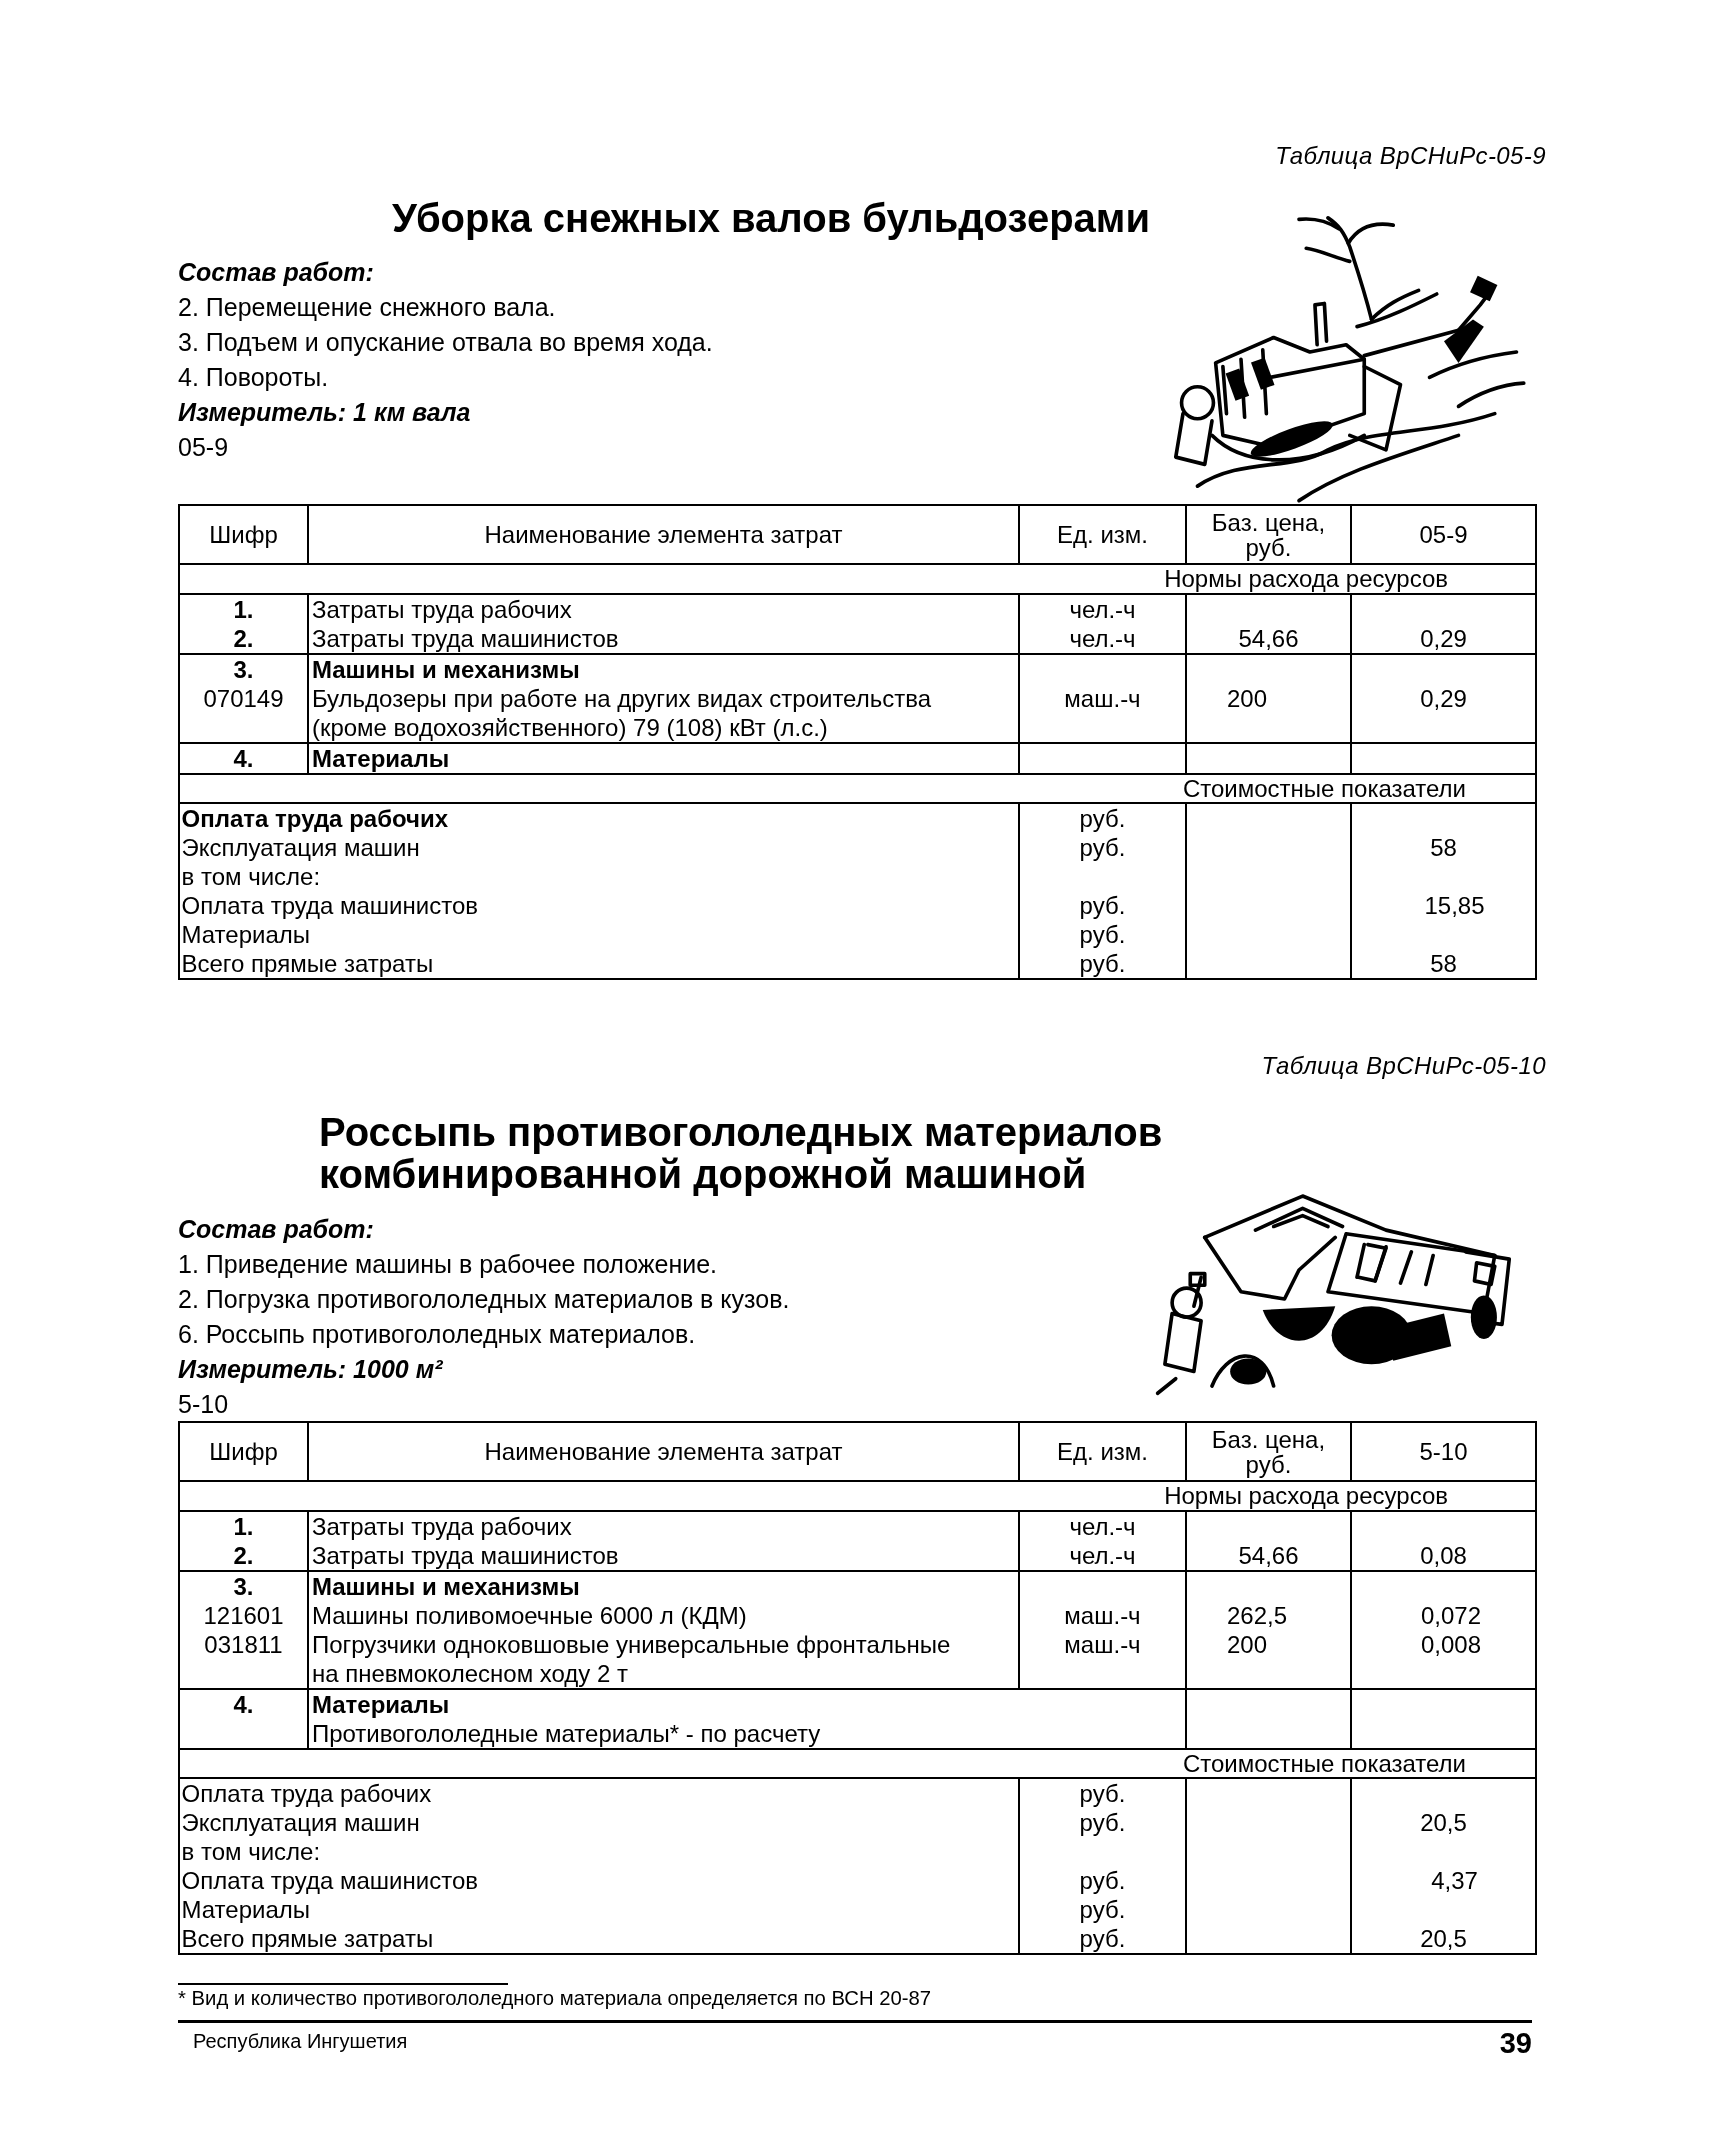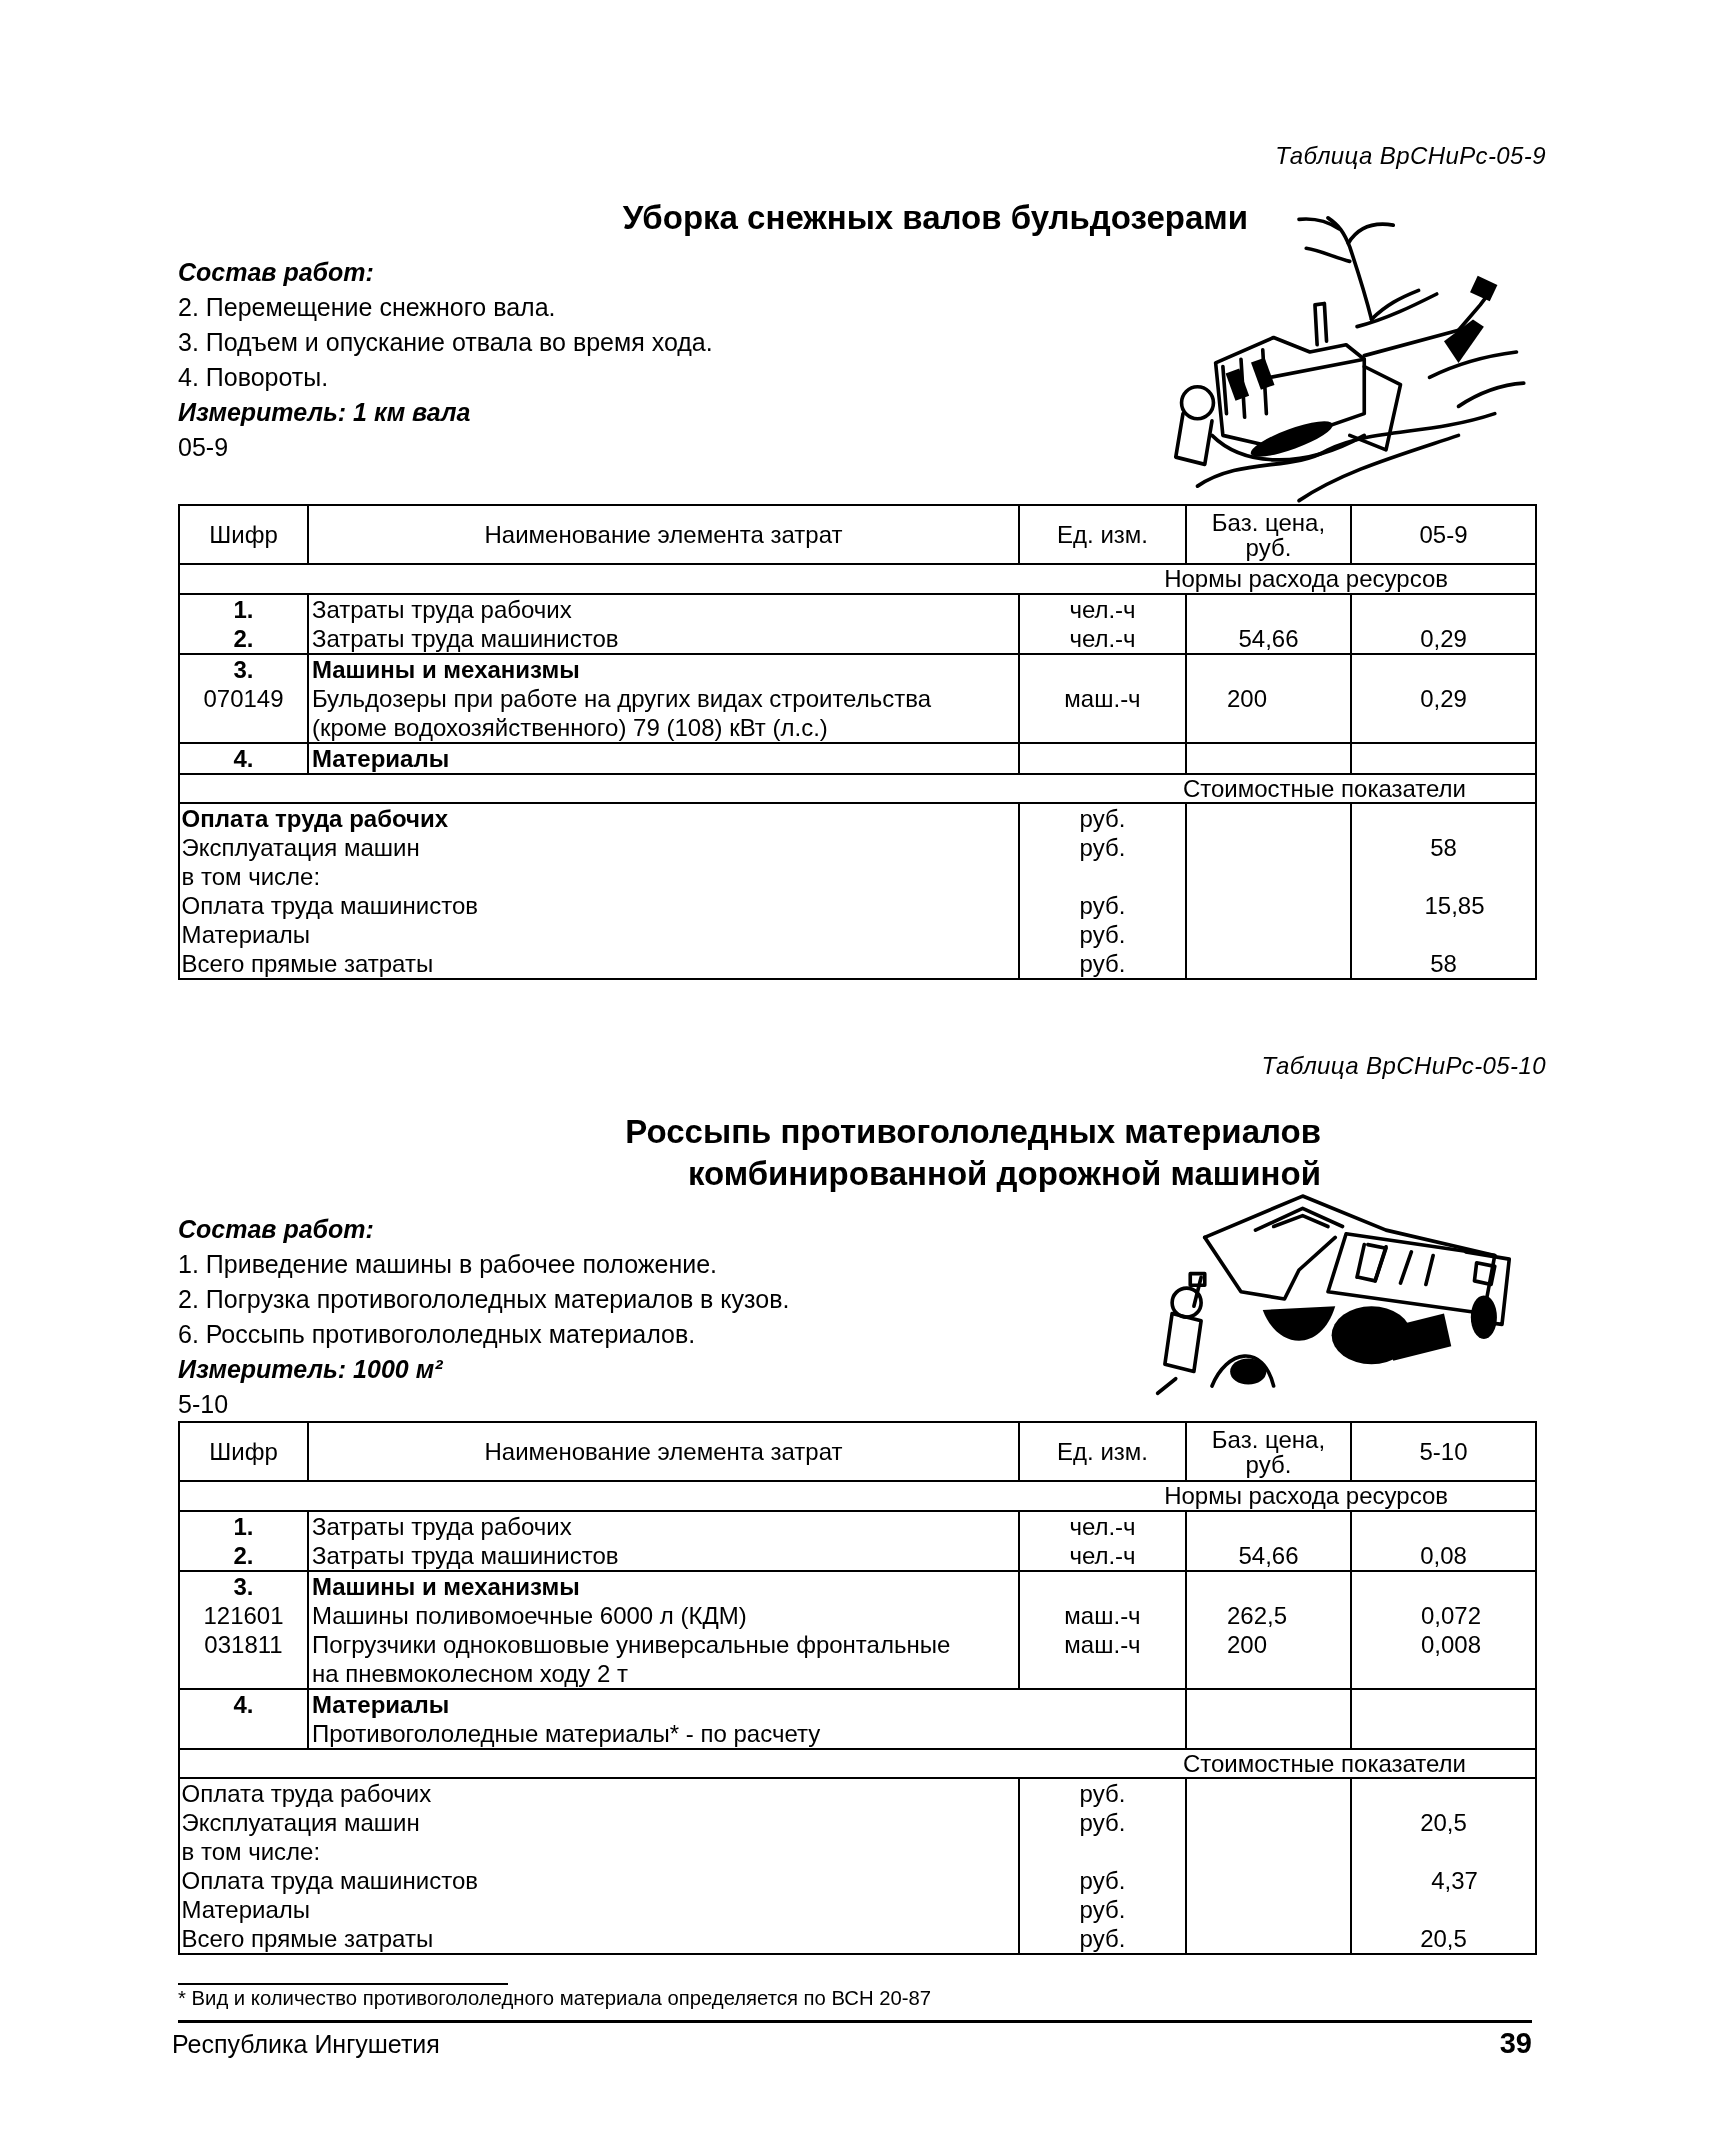"Уборка снежных валов бульдозерами" .title { font-size: 33px -> 40px; text-align: right -> left }
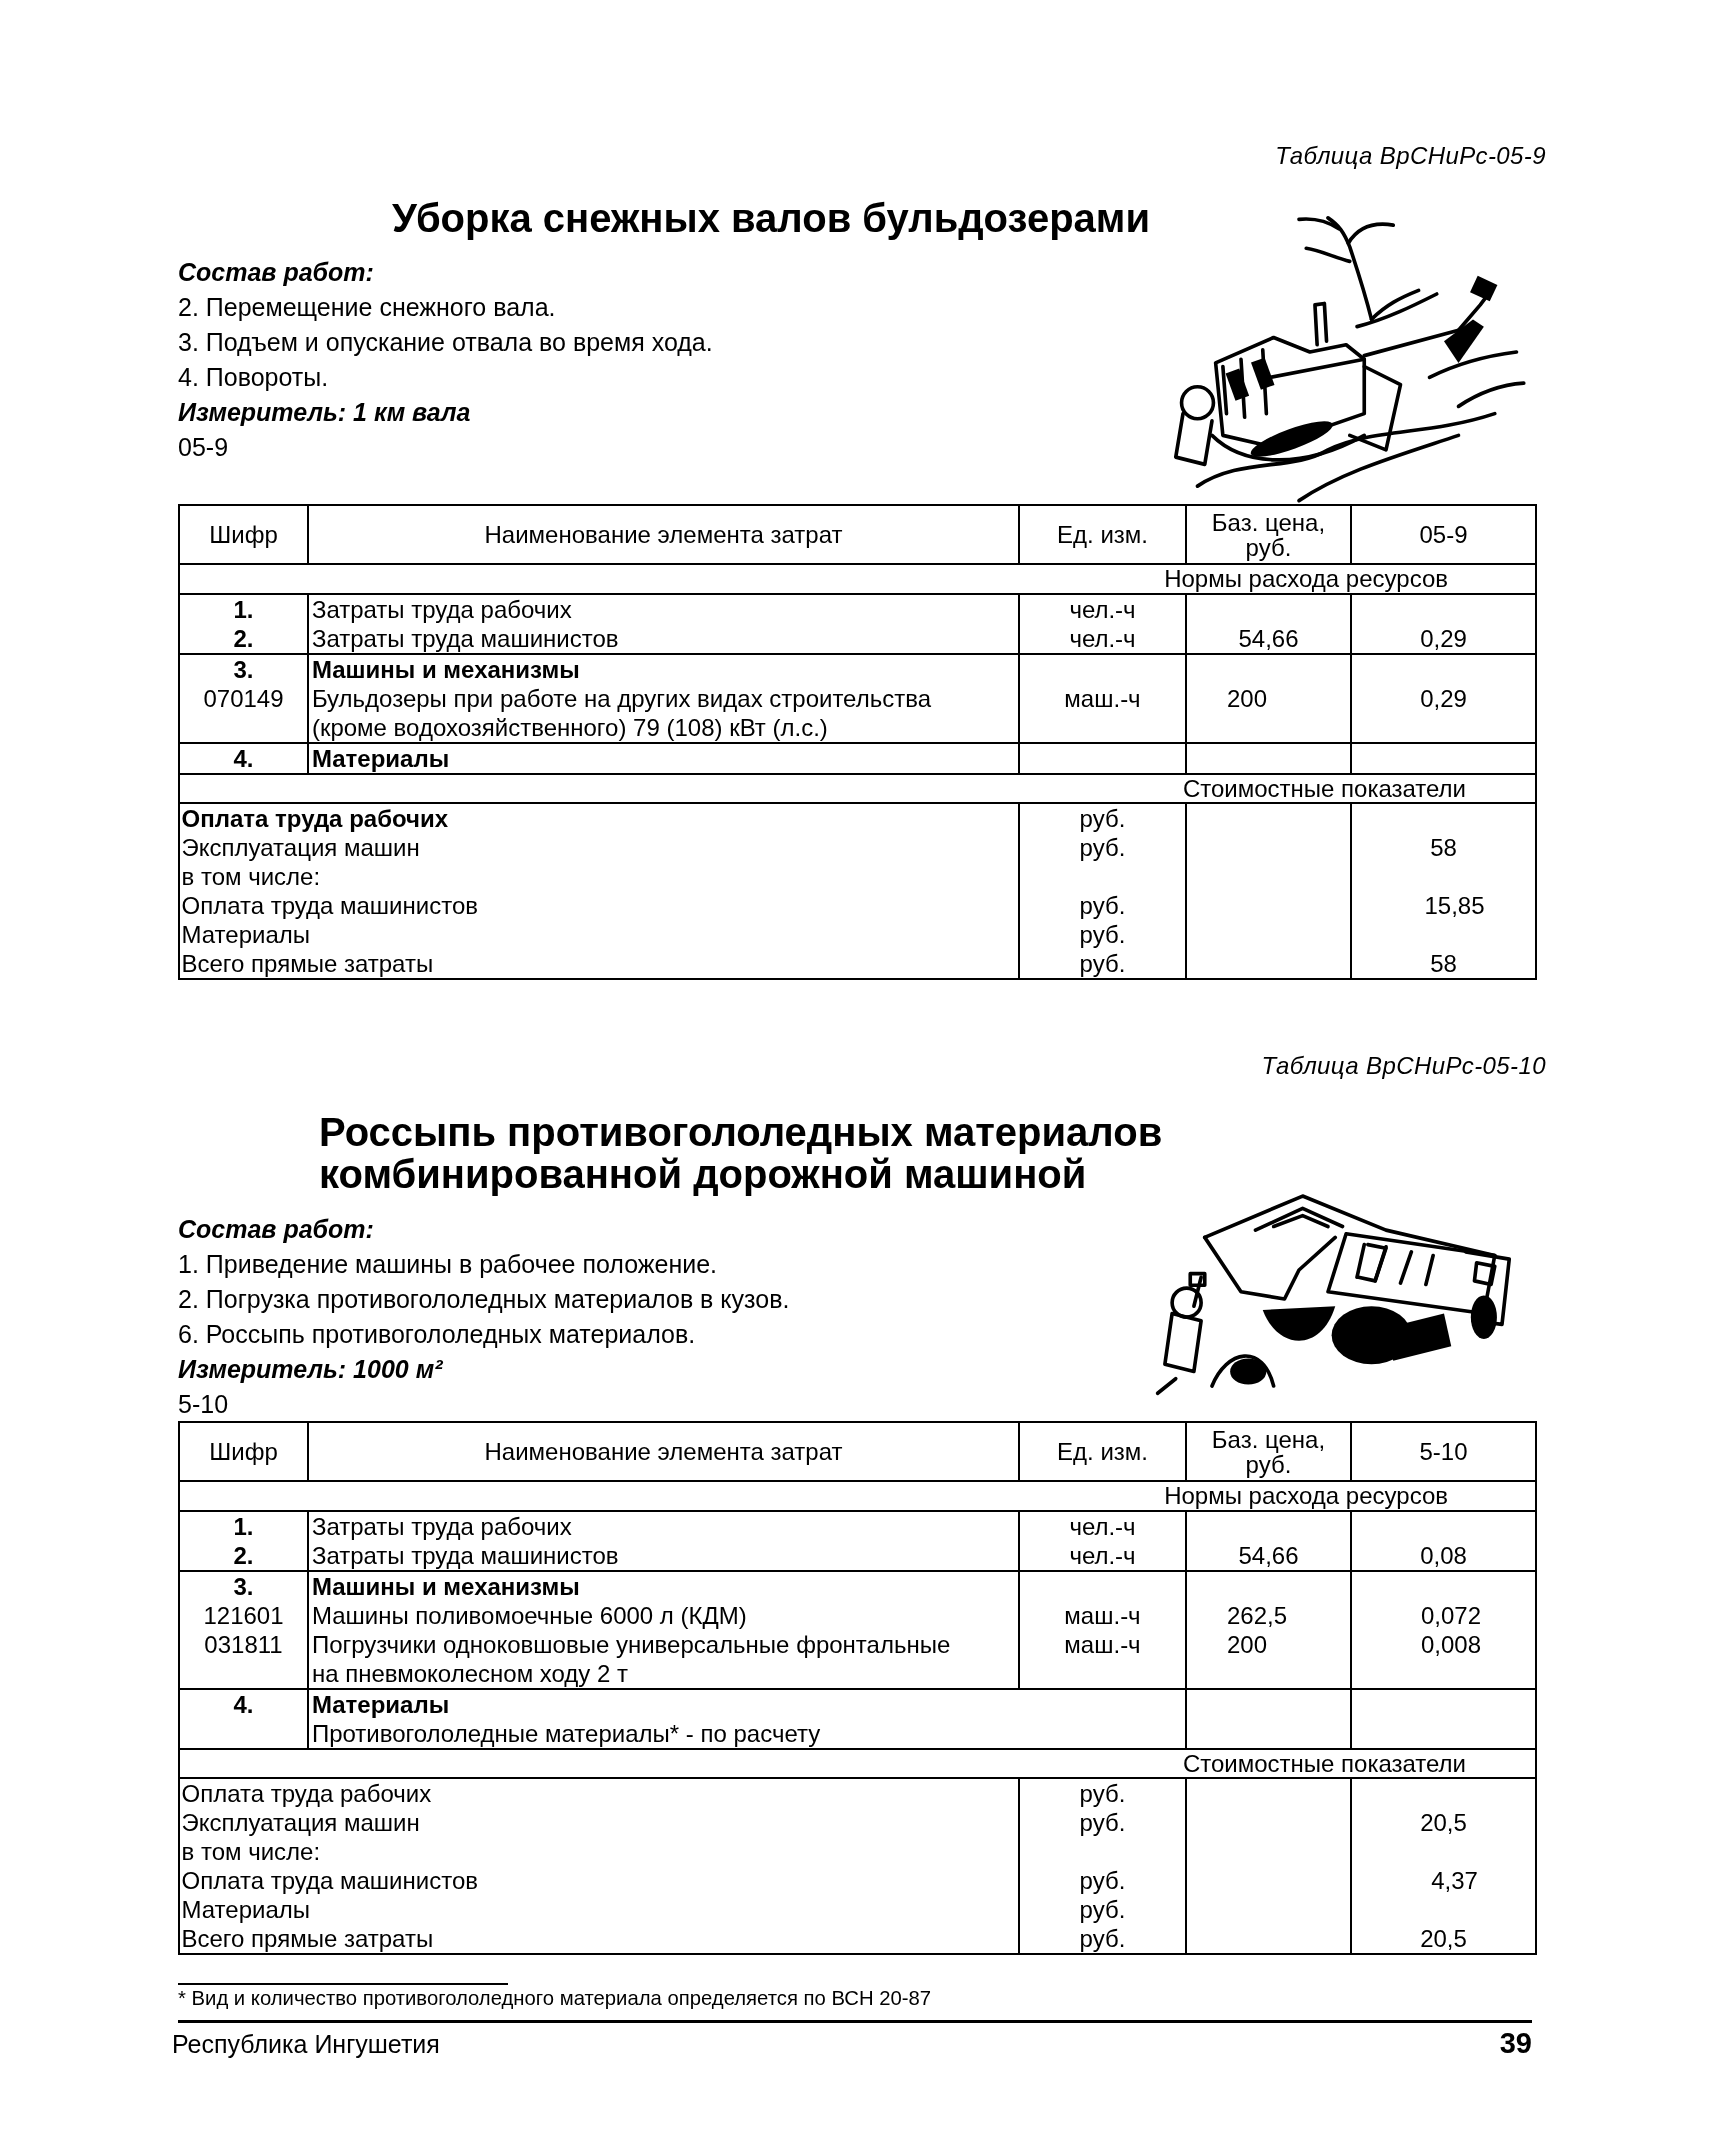"Республика Ингушетия" .footer-left { font-size: 25px -> 20px; left: 172px -> 193px }
